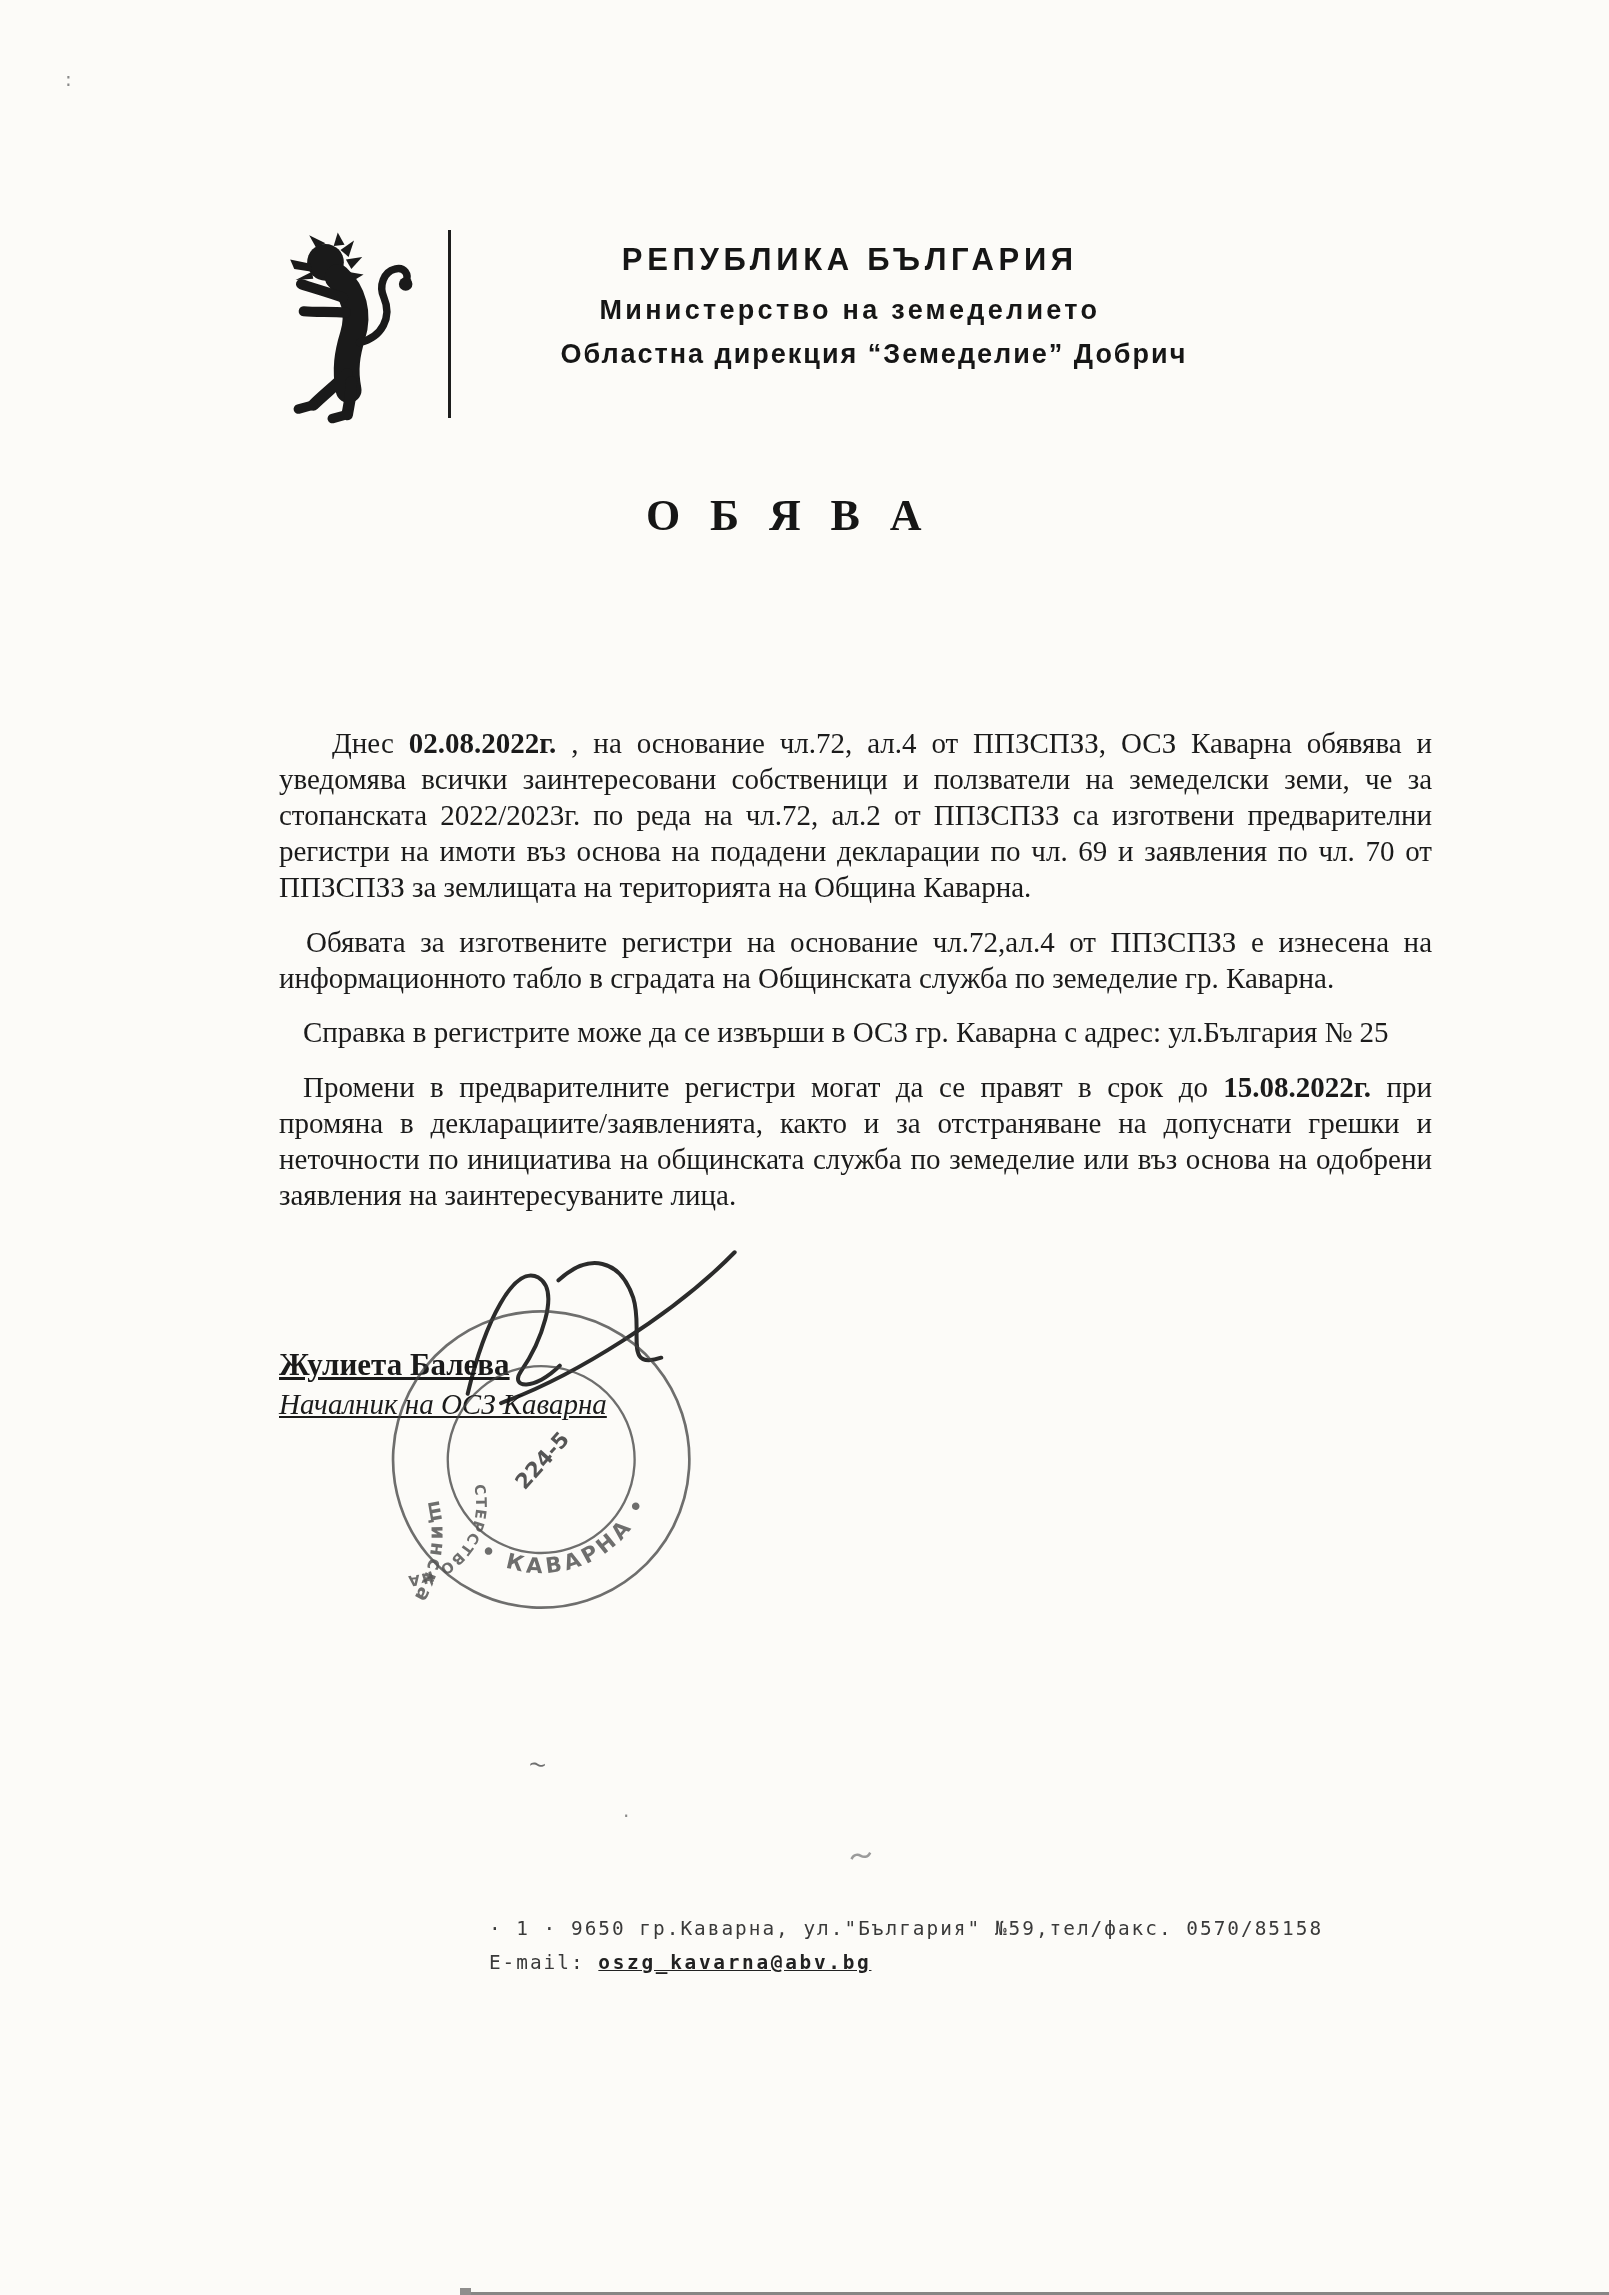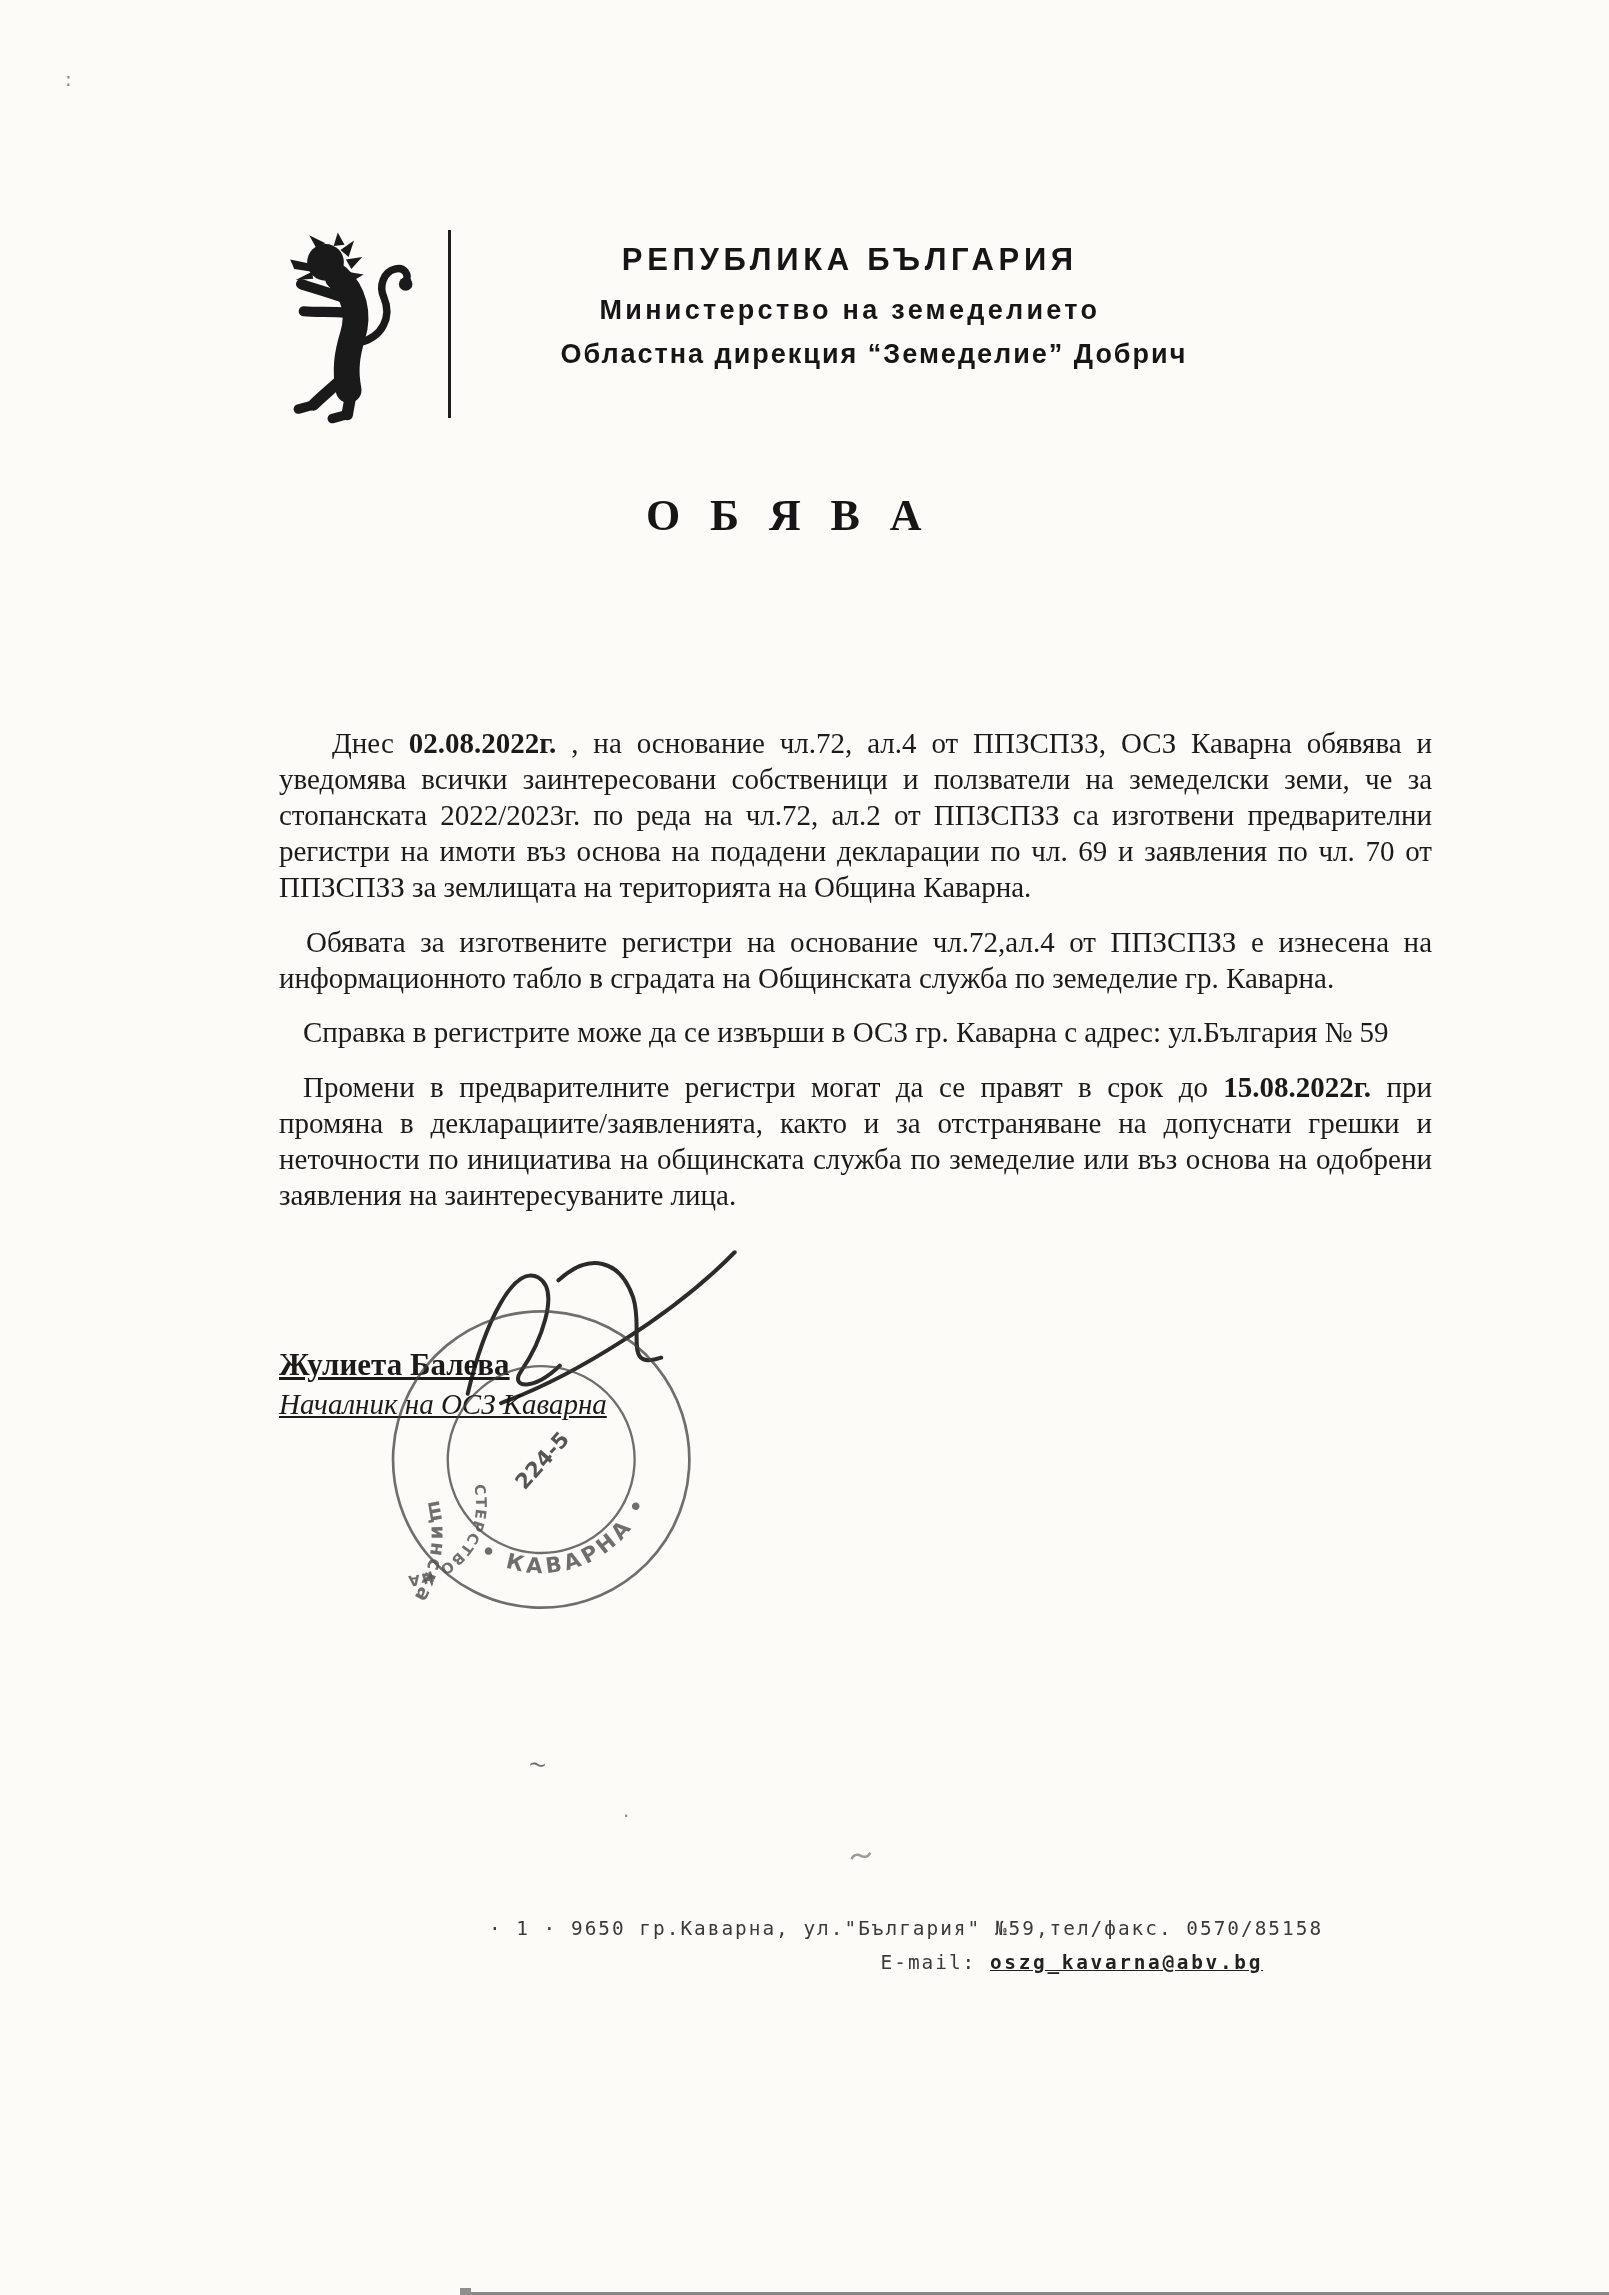"Справка в регистрите може да" p.p3 { text: 59 -> 25 }
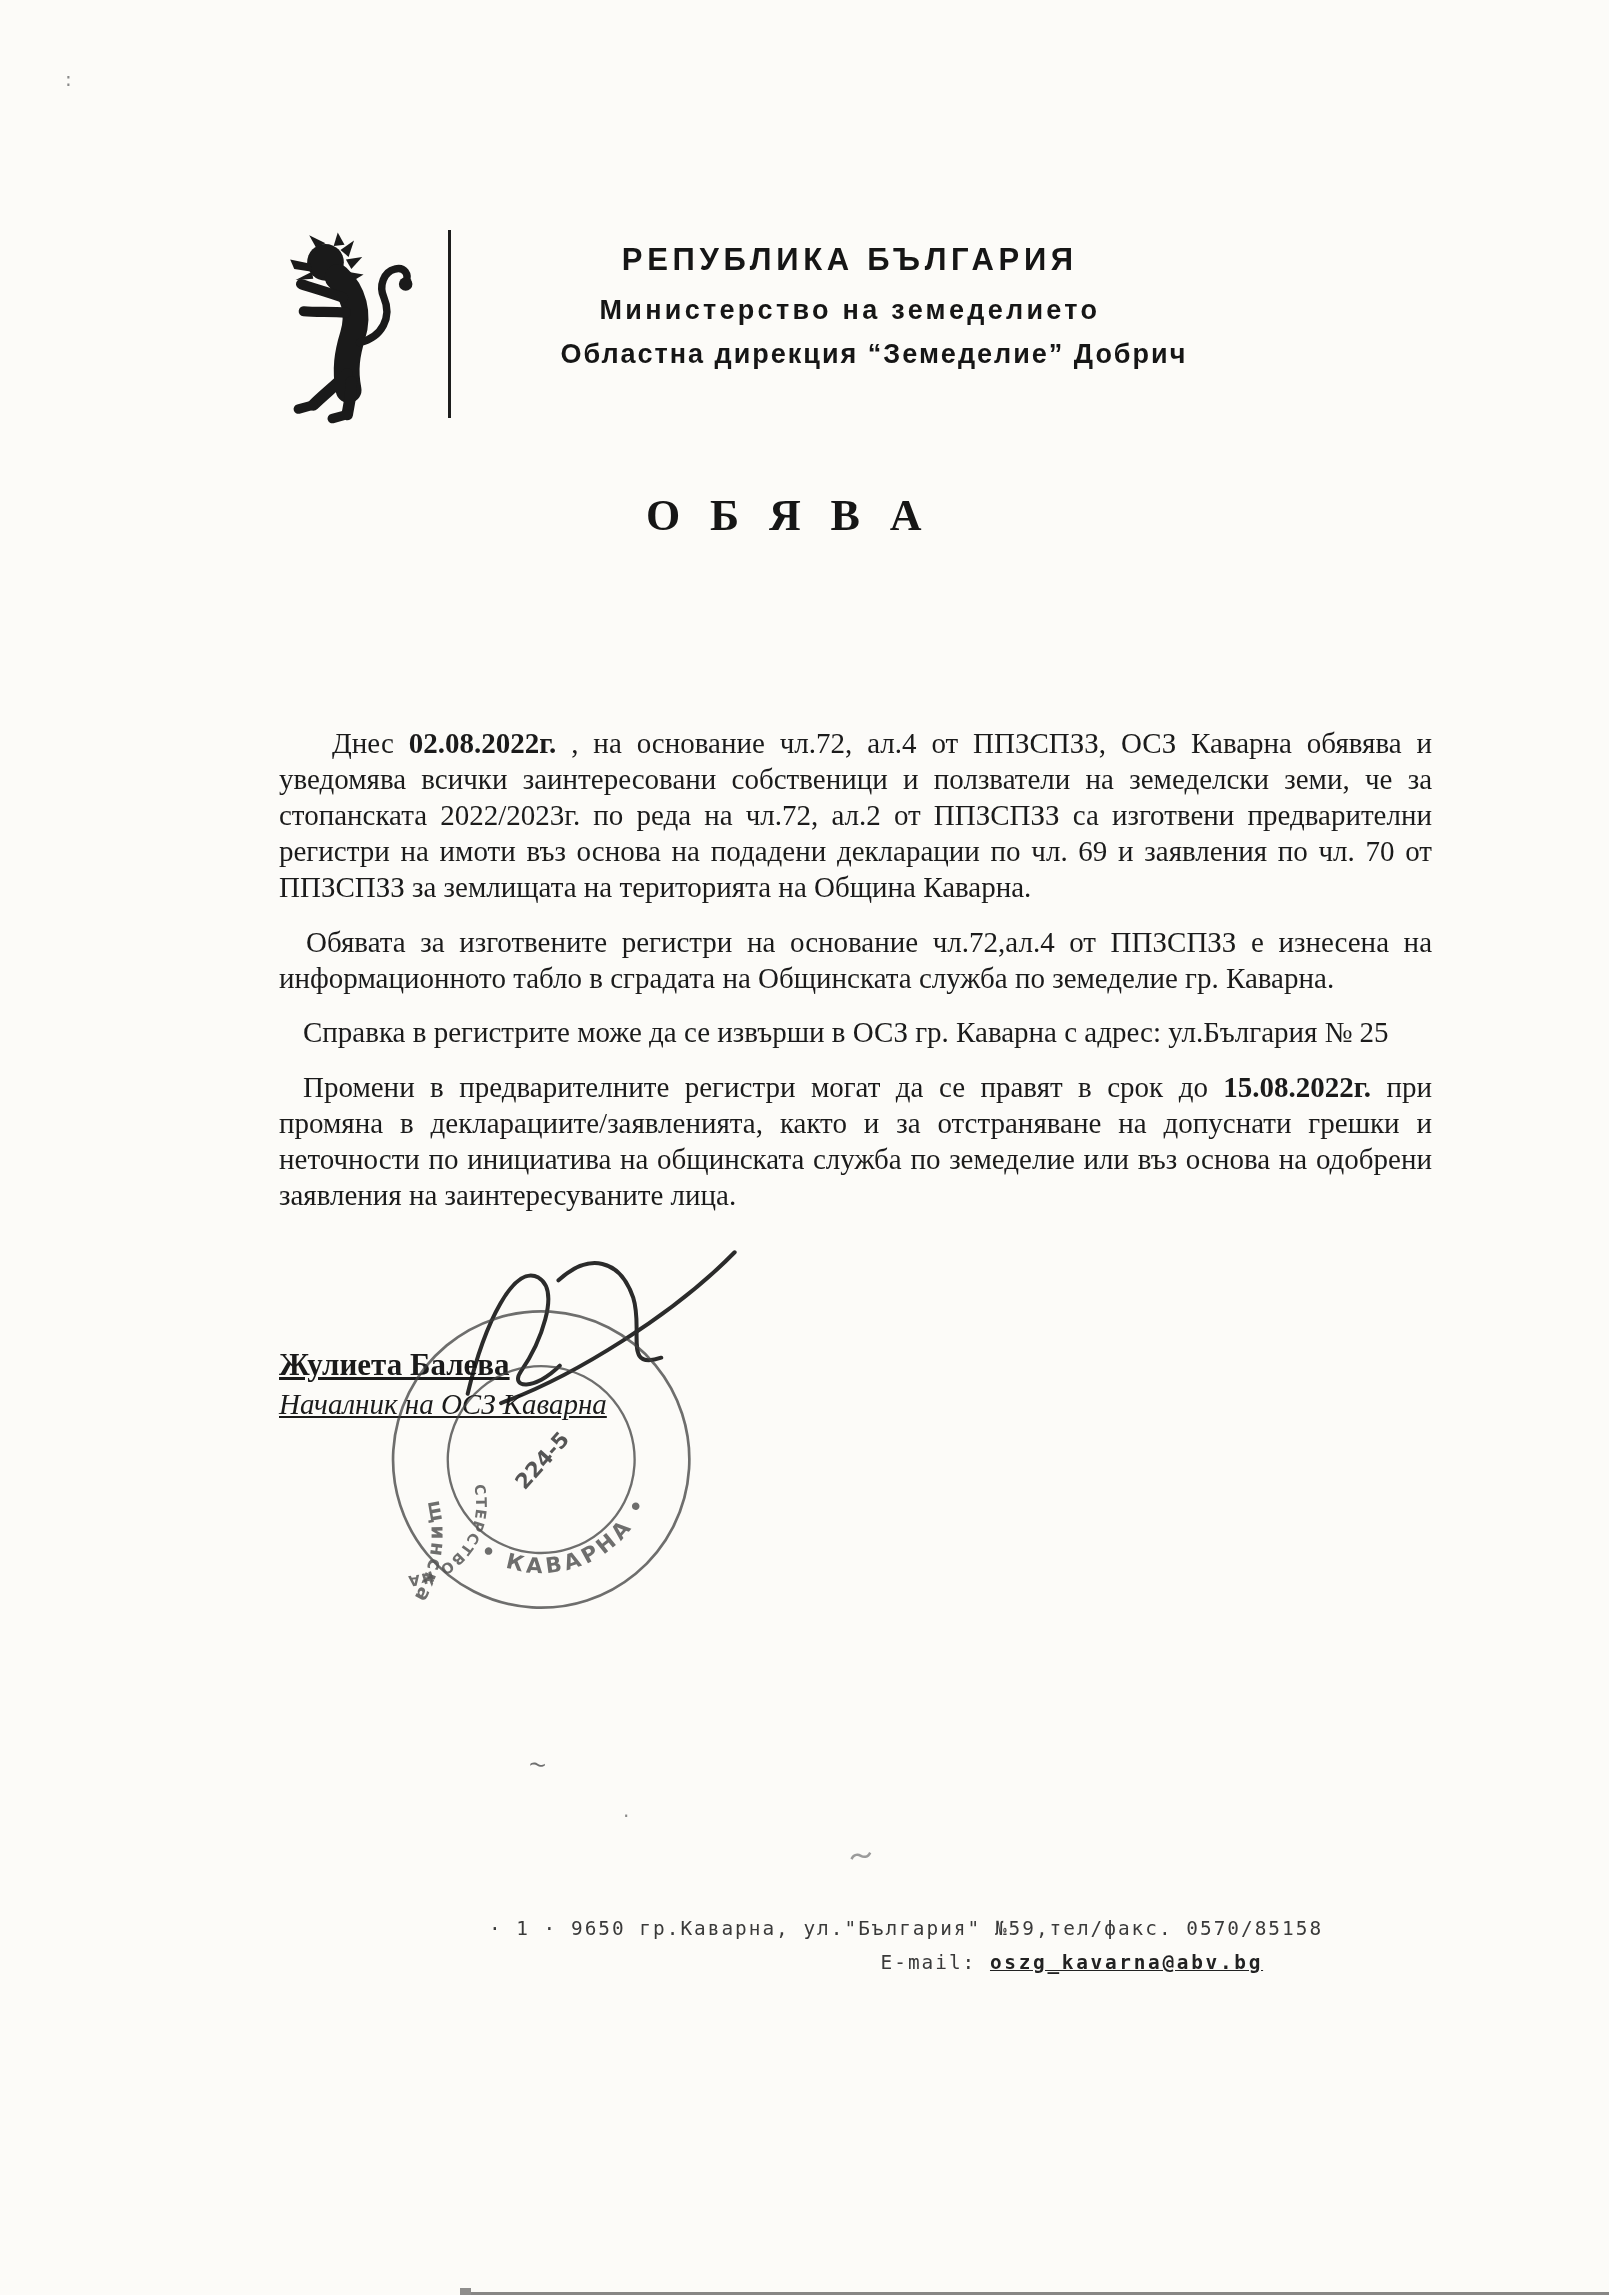"· 1 · 9650 гр.Каварна," .footer { text-align: right -> left }
